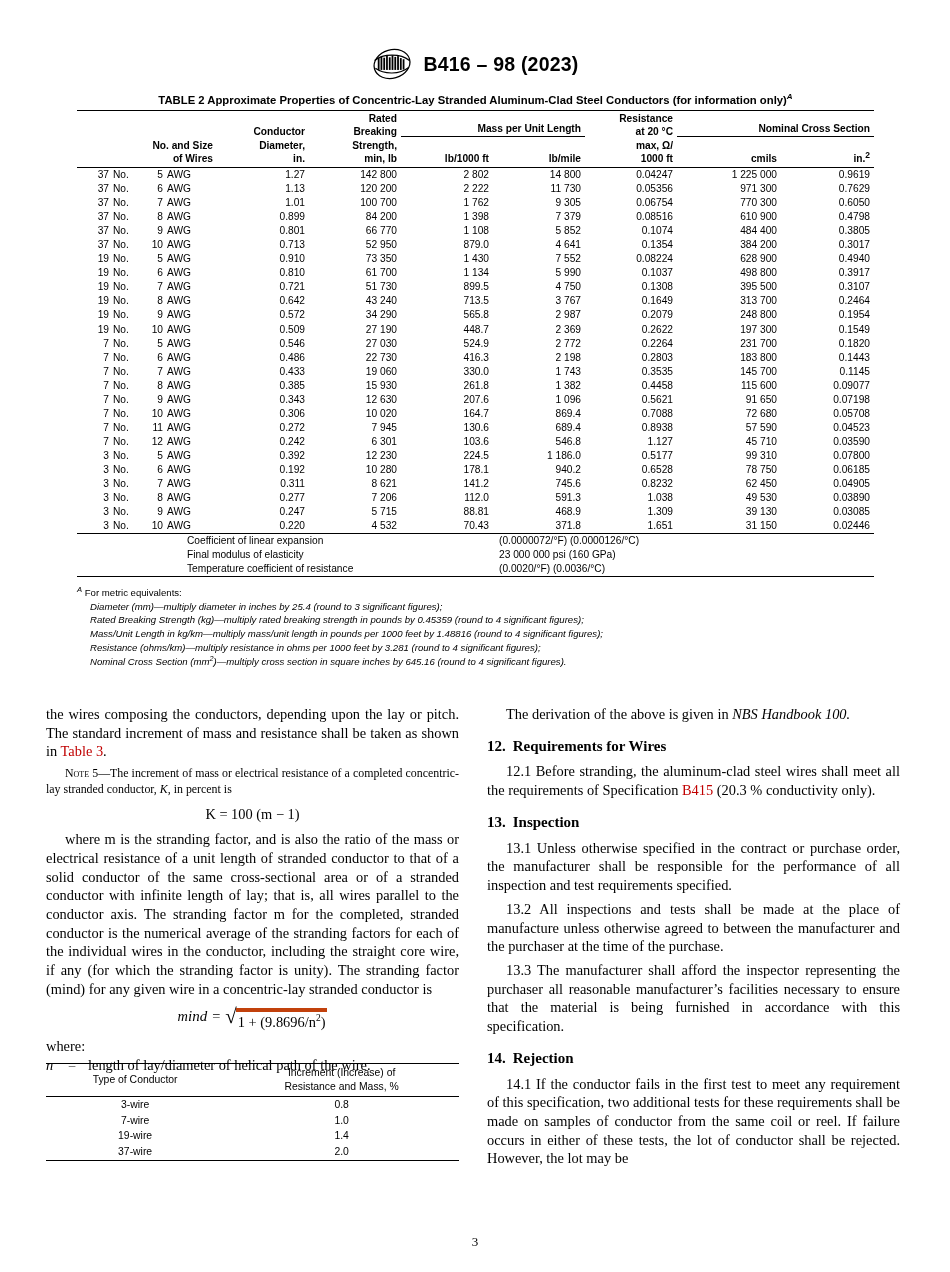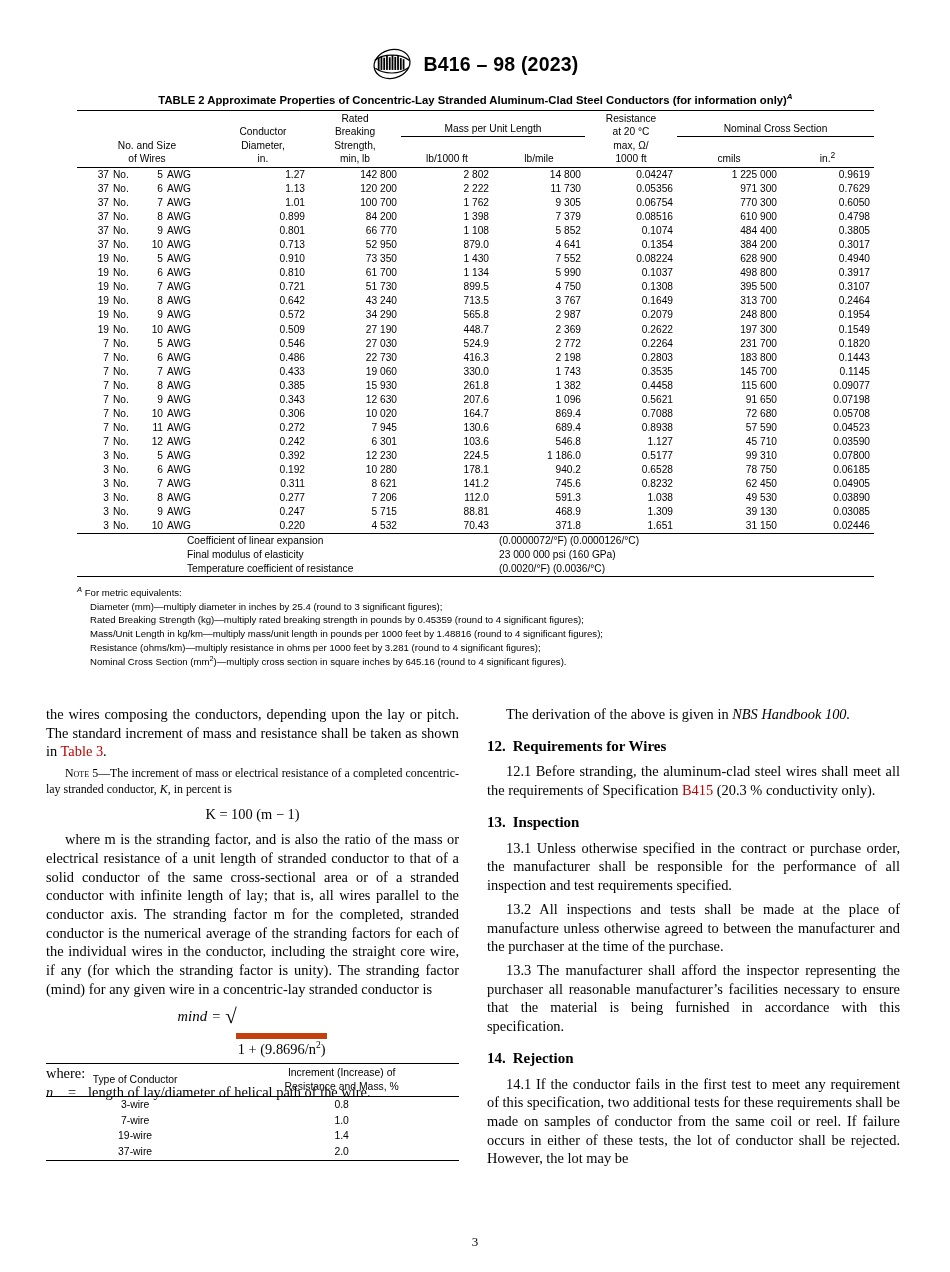"Rated" table.t2 th { font-weight: normal -> bold; text-align: none -> right }
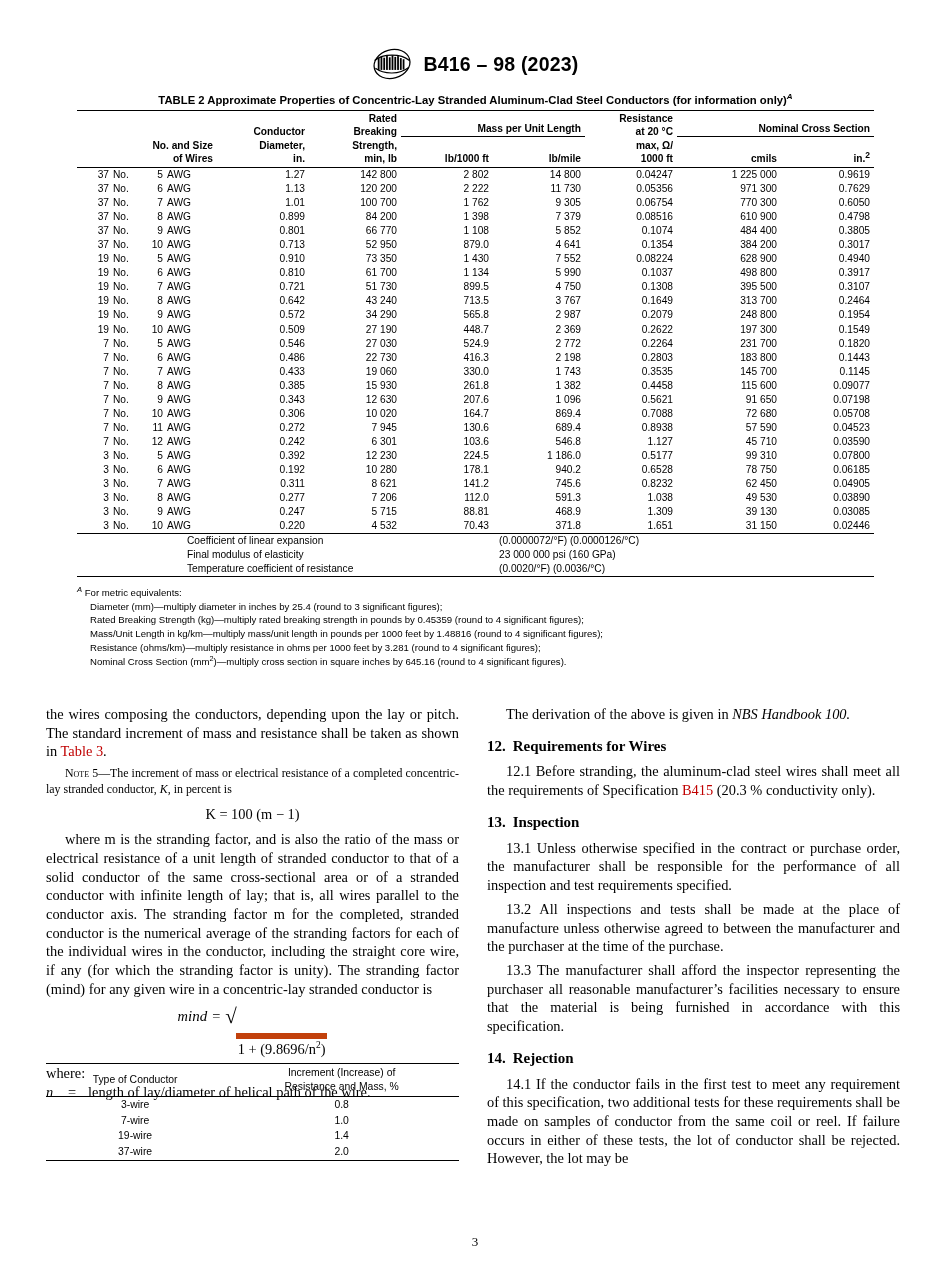"Diameter (mm)—multiply diameter in" .t2-notes .ind { font-style: none -> italic }
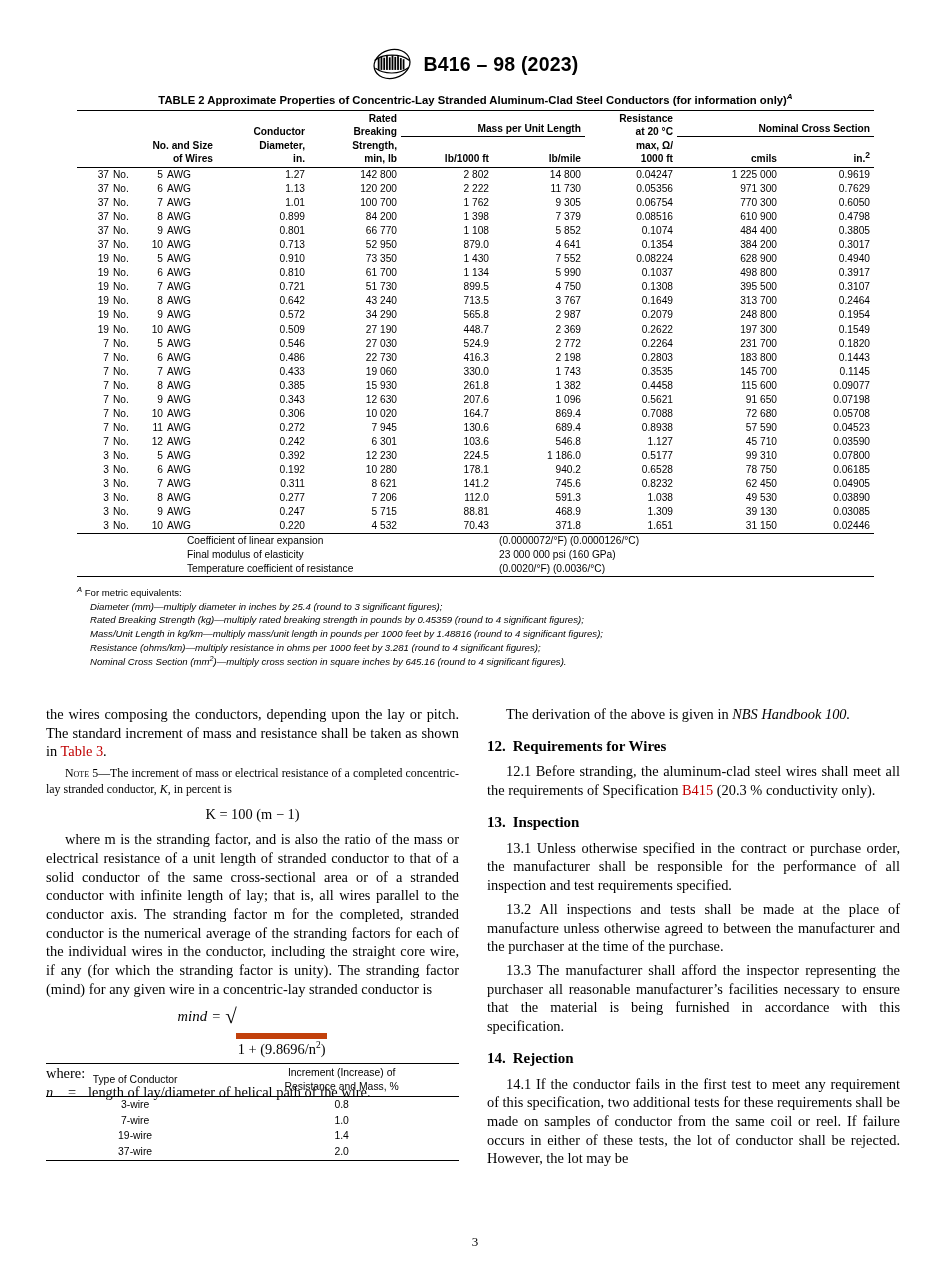"1 + (9.8696/n2)" .radical .rad-body { border-top: 6px solid #c2410c -> 4px solid #c2410c; margin-top: 25px -> none }
